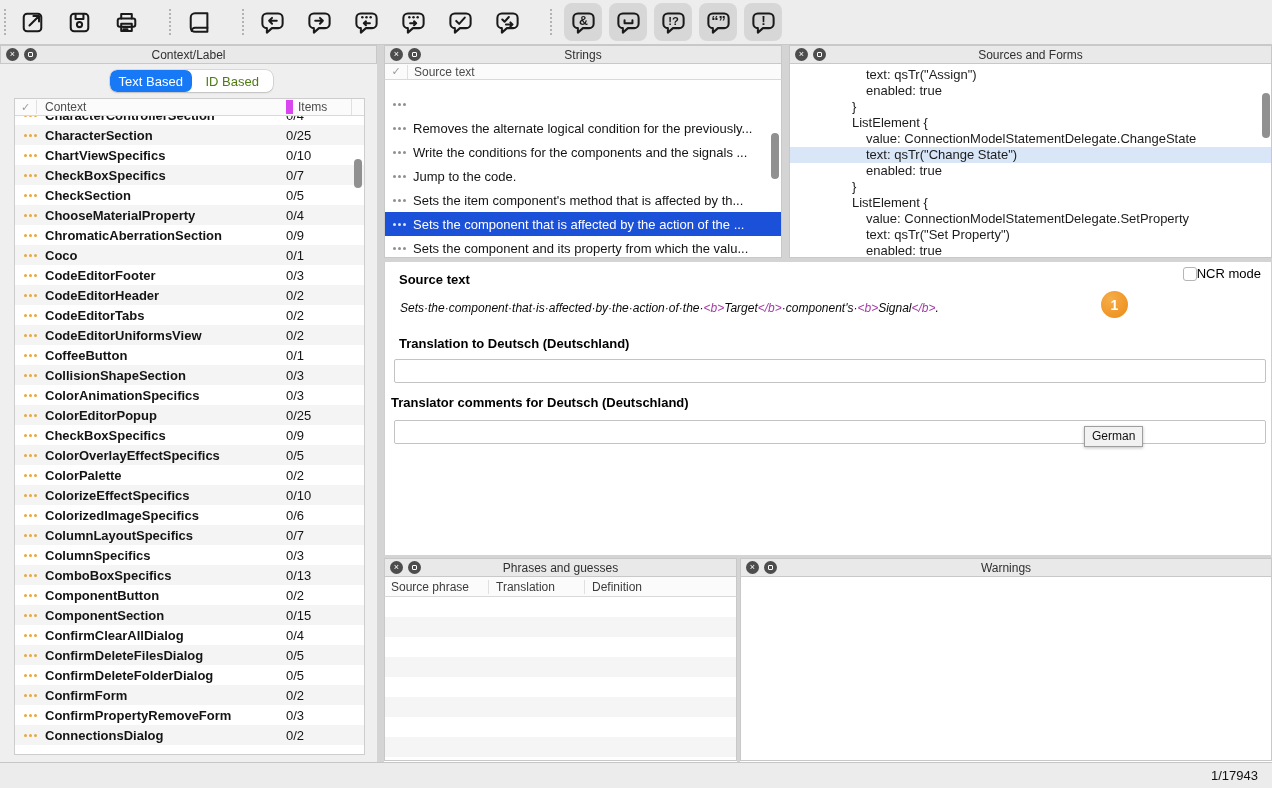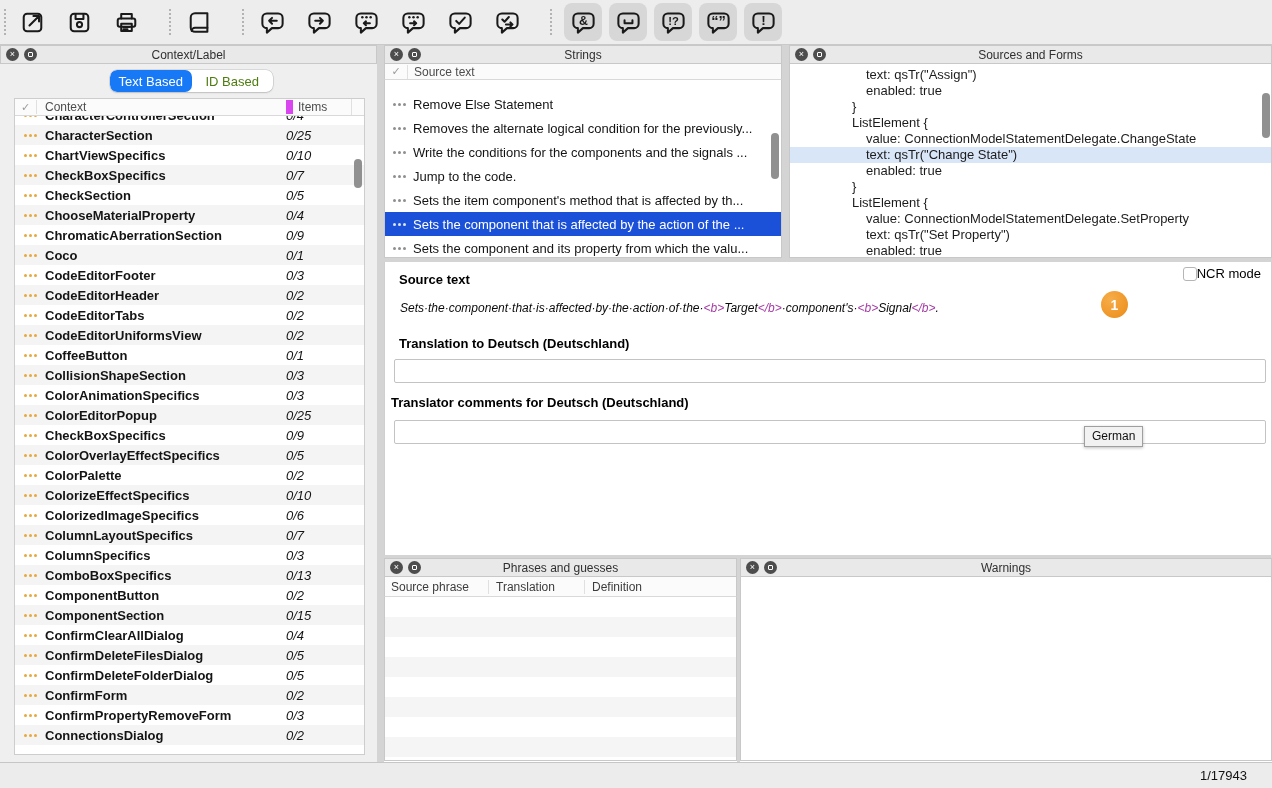"Remove Else Statement" div.tx { html: <div>Remove Else Statement</div> -> none }
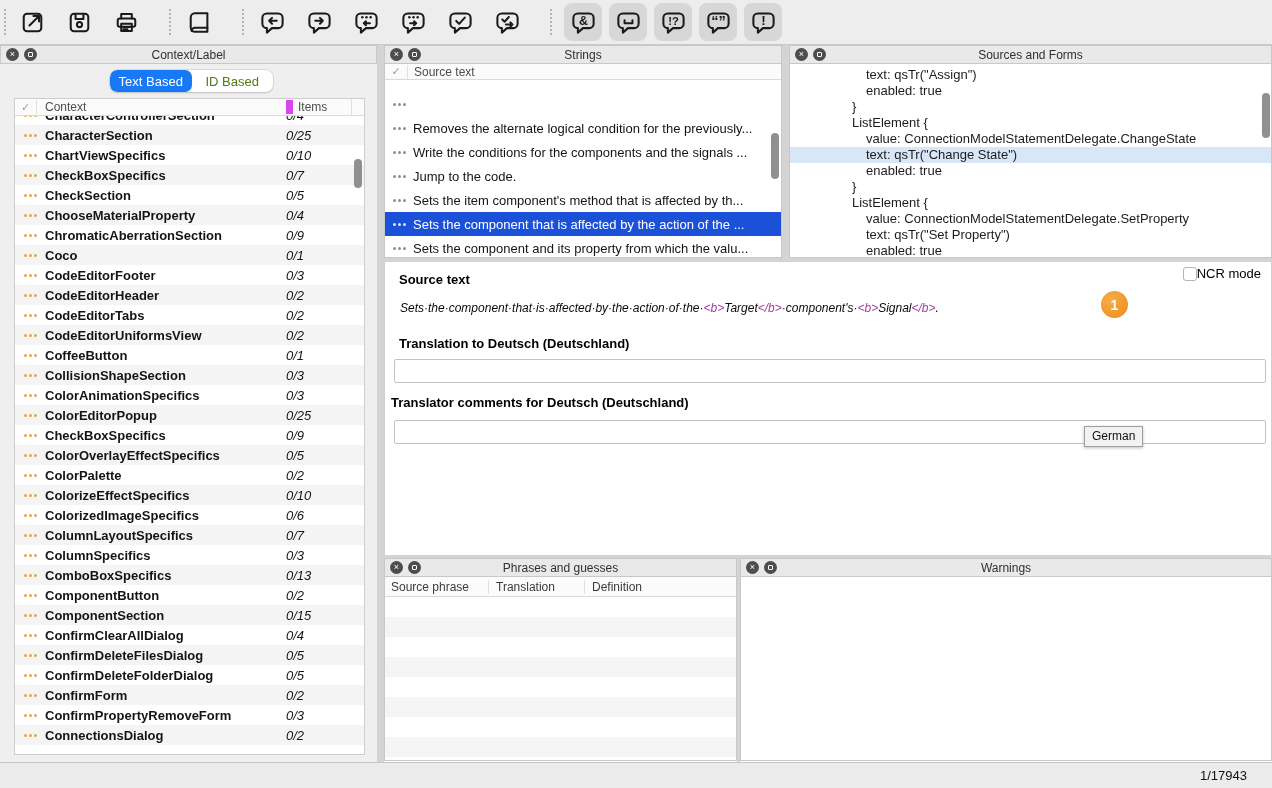"0/25" .trow .it { font-style: italic -> none }
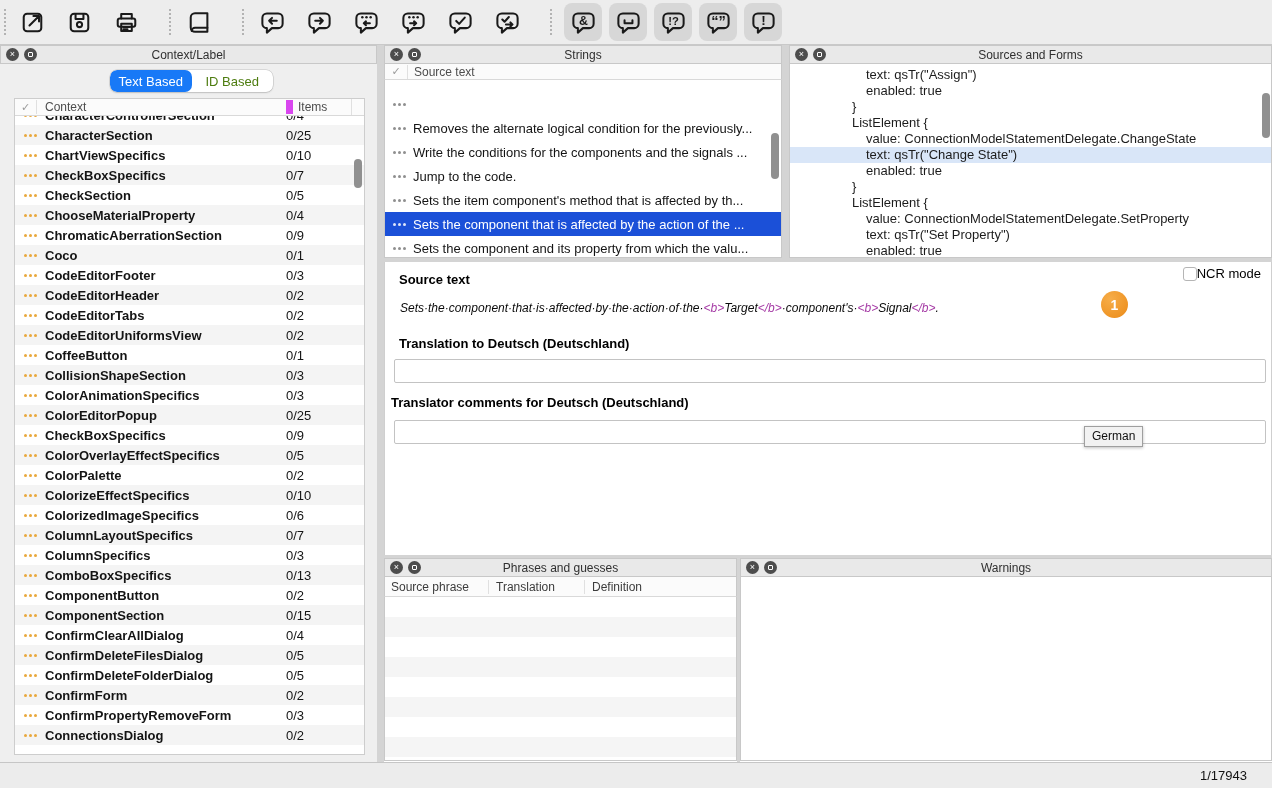"1/17943" #statusbar { padding-right: 25px -> 14px }
